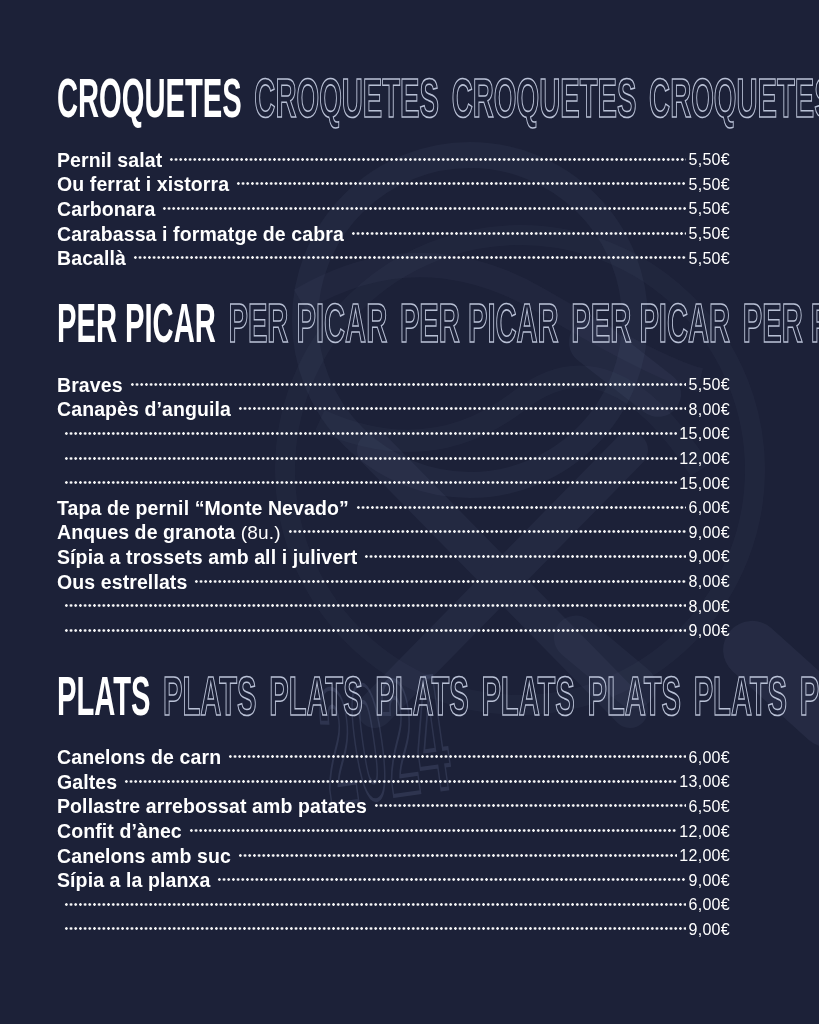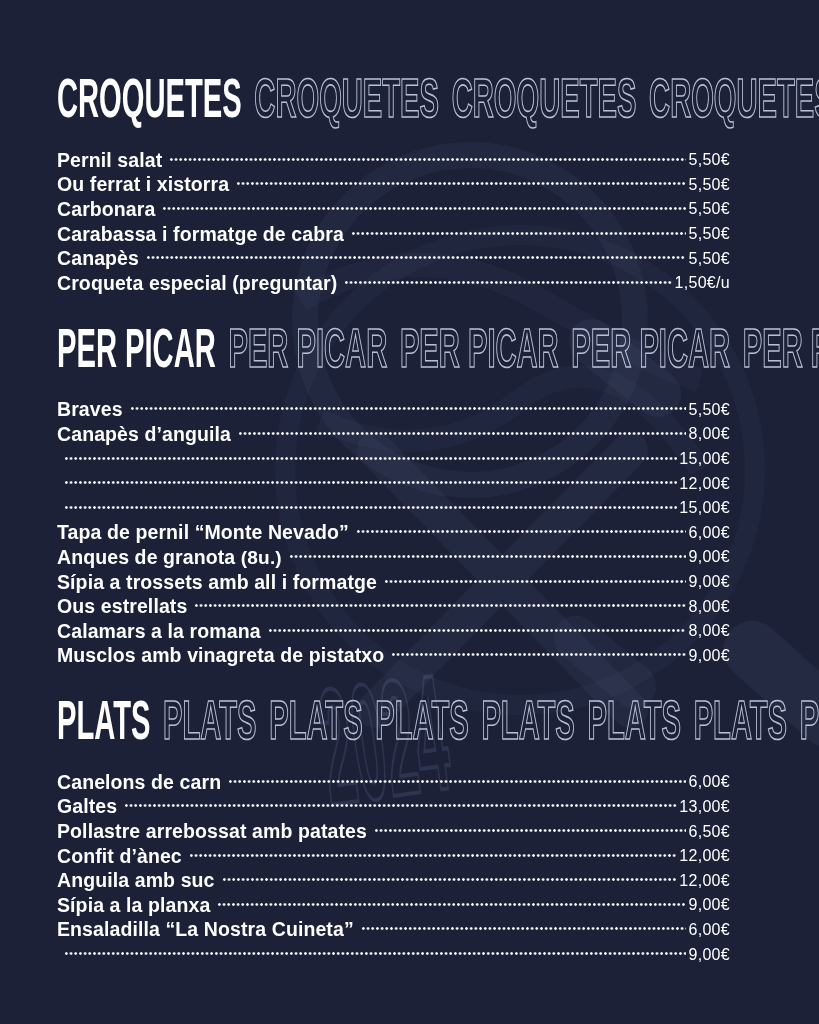"Canapès" span.item-name { text: Canapès -> Bacallà }
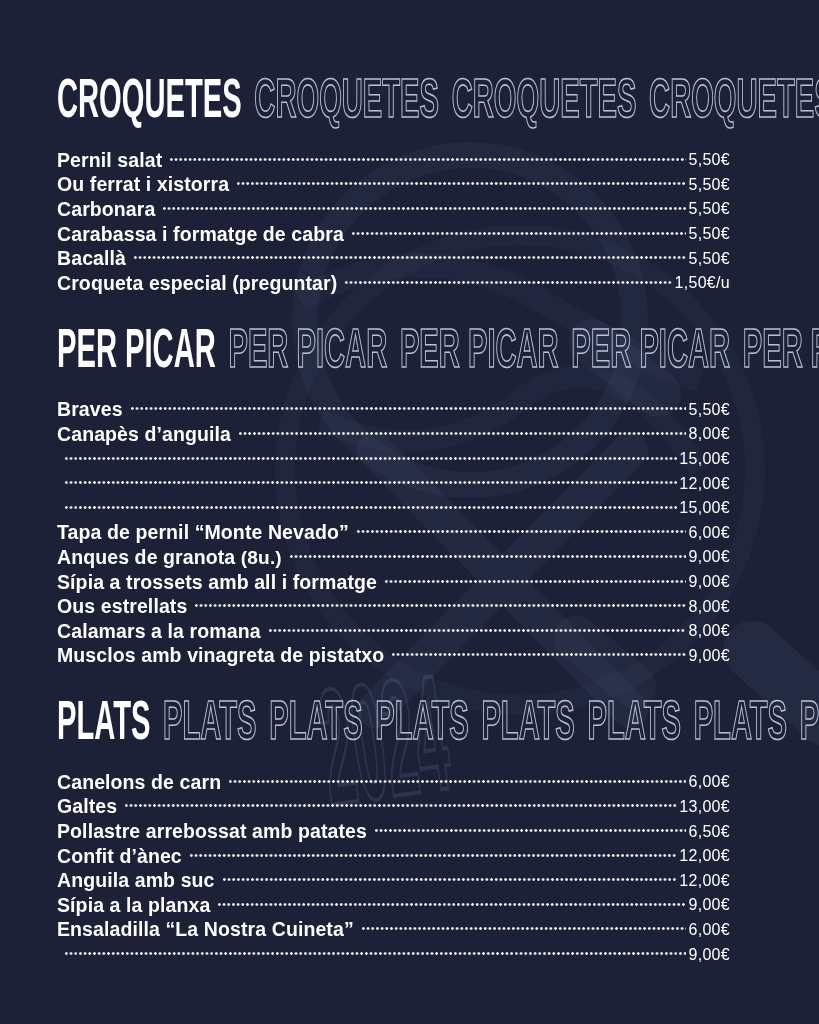"Croqueta especial (preguntar)" li.menu-row { html: <li> <span>Croqueta especial (preguntar)</span> <span></span> <span>1,50€/u</span> </li> -> none }
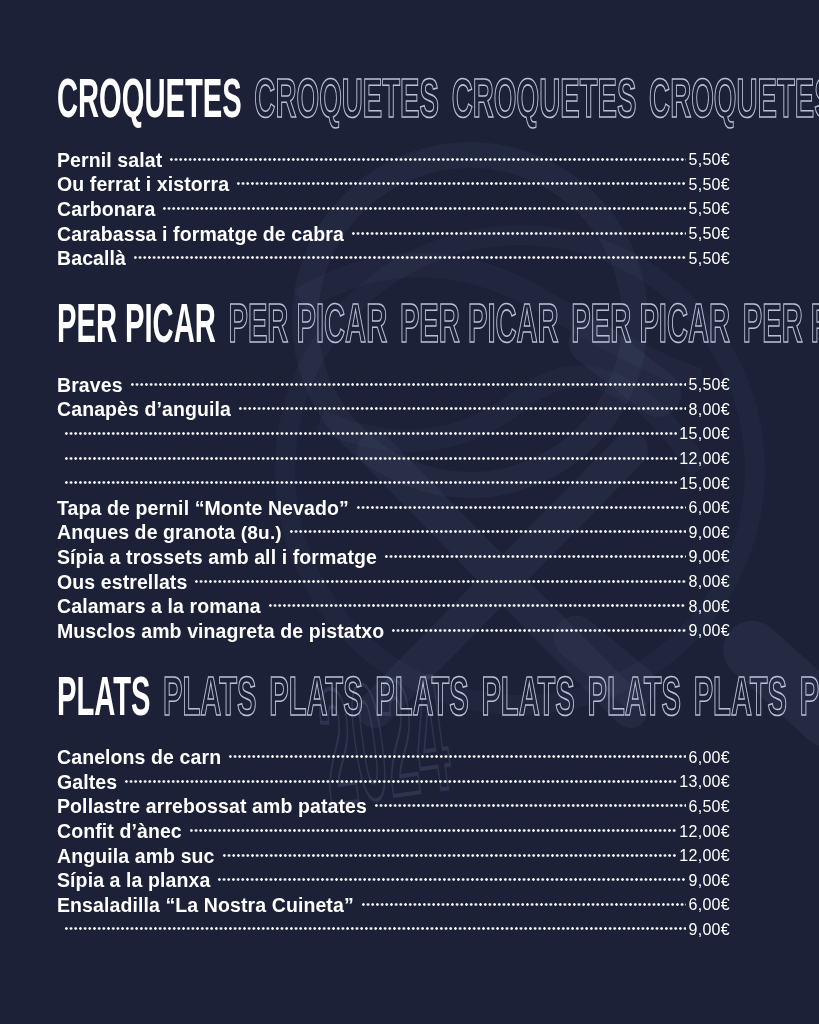"(8u.)" .item-note { font-weight: 700 -> 400 }
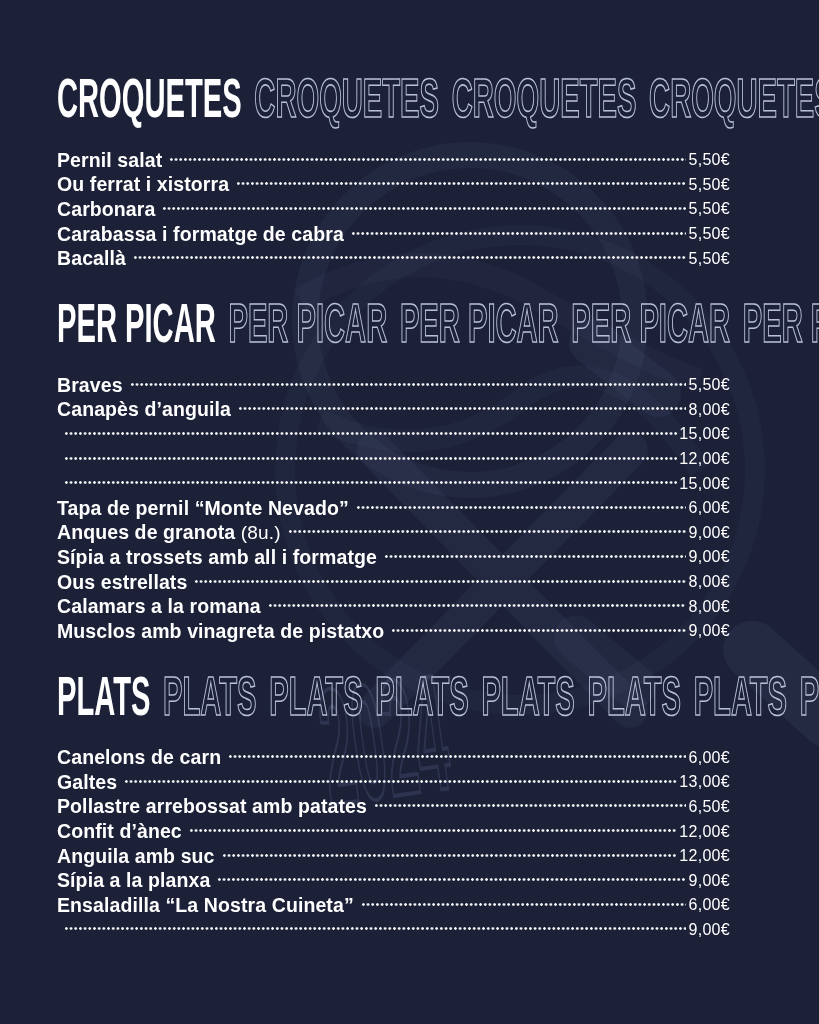"Sípia a trossets amb all" span.item-name { text: formatge -> julivert }
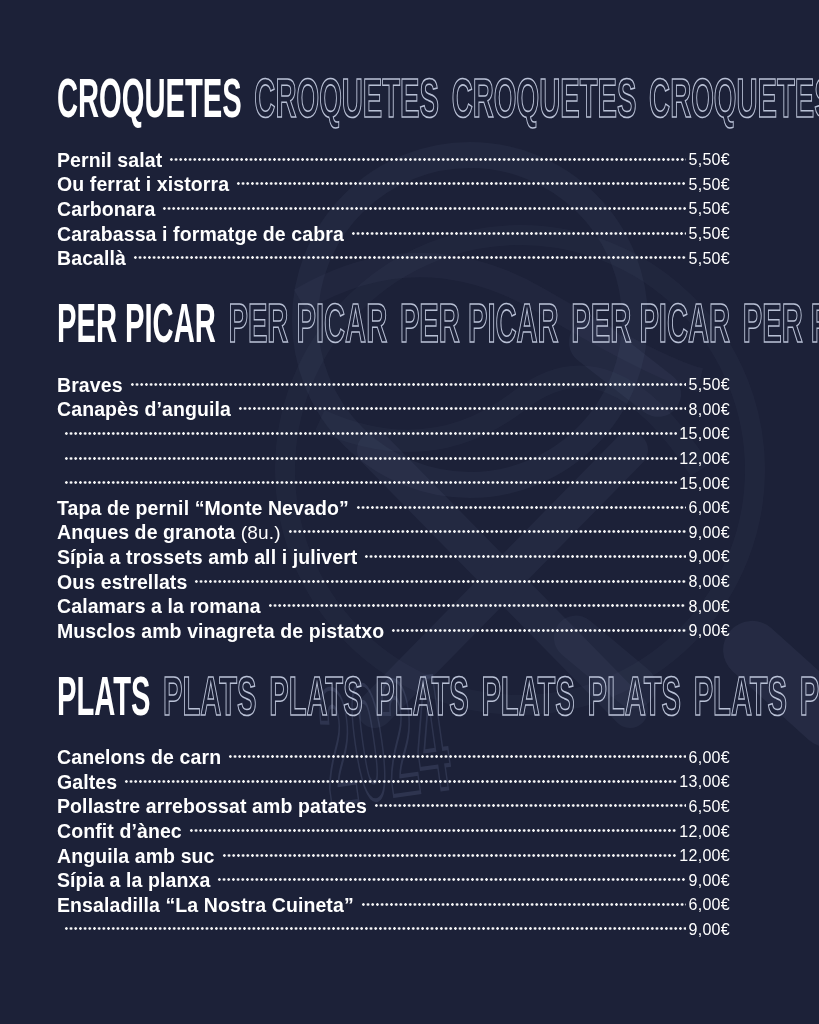"Calamars a la romana" span.item-name { html: <span>Calamars a la romana</span> -> none }
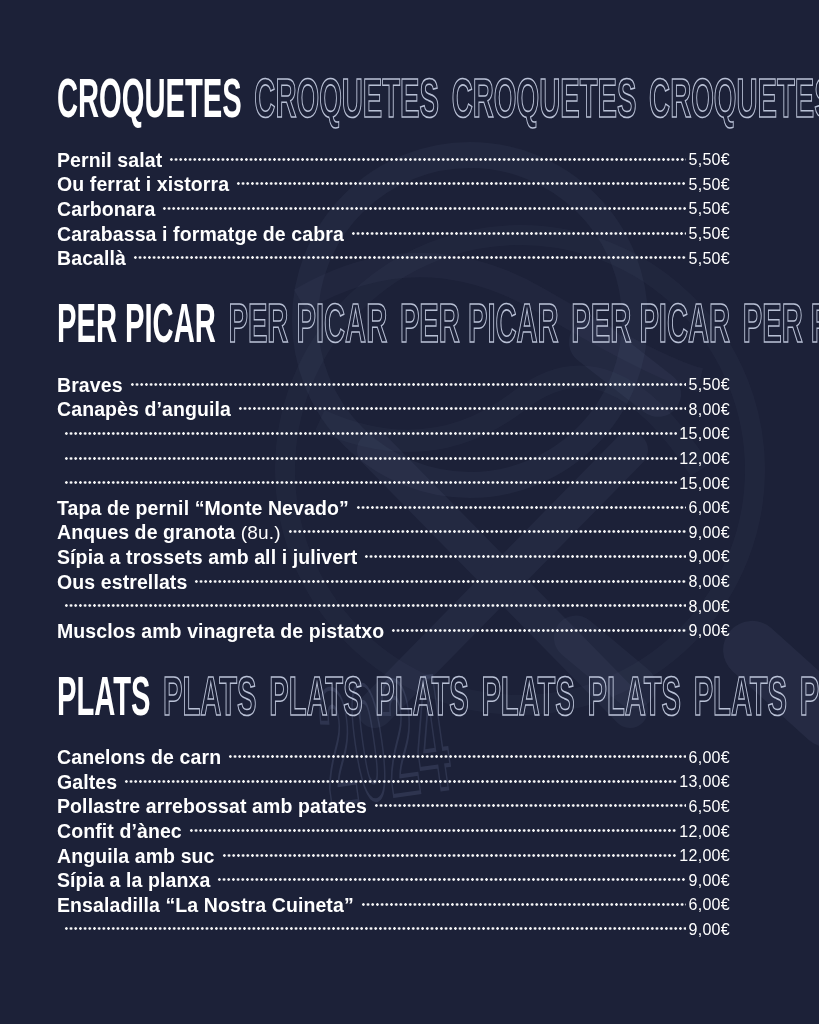"Musclos amb vinagreta de pistatxo" span.item-name { html: <span>Musclos amb vinagreta de pistatxo</span> -> none }
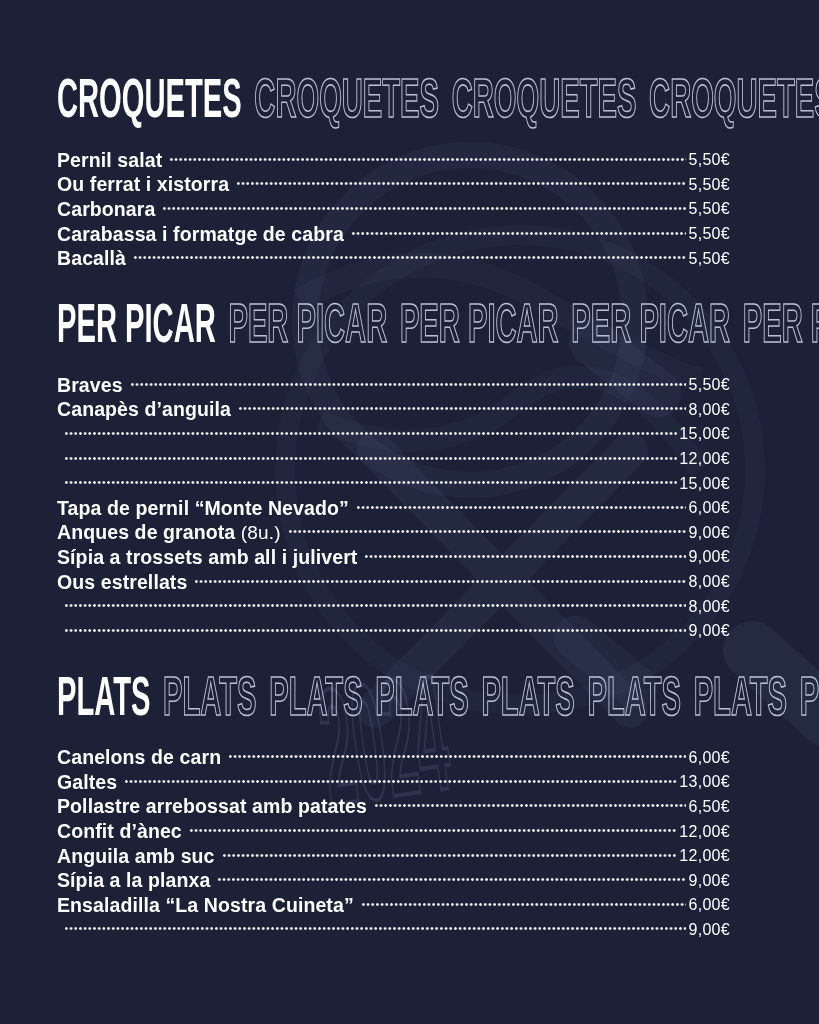"Anguila amb suc" span.item-name { text: Anguila -> Canelons }
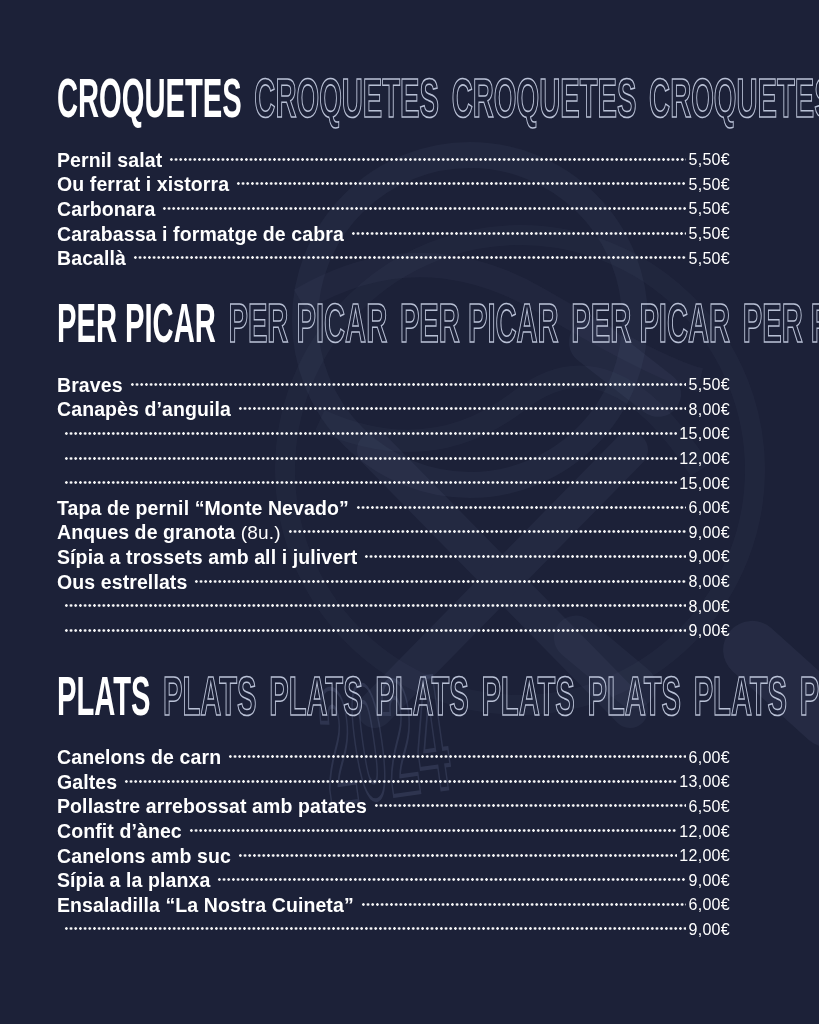"Ensaladilla “La Nostra Cuineta”" span.item-name { html: <span>Ensaladilla “La Nostra Cuineta”</span> -> none }
